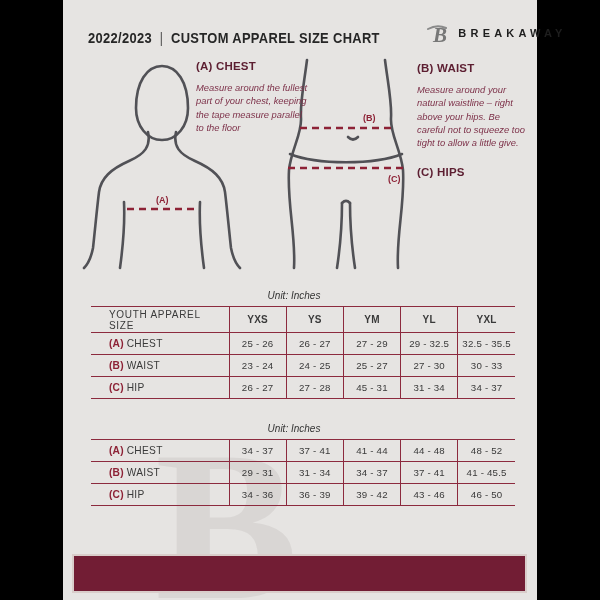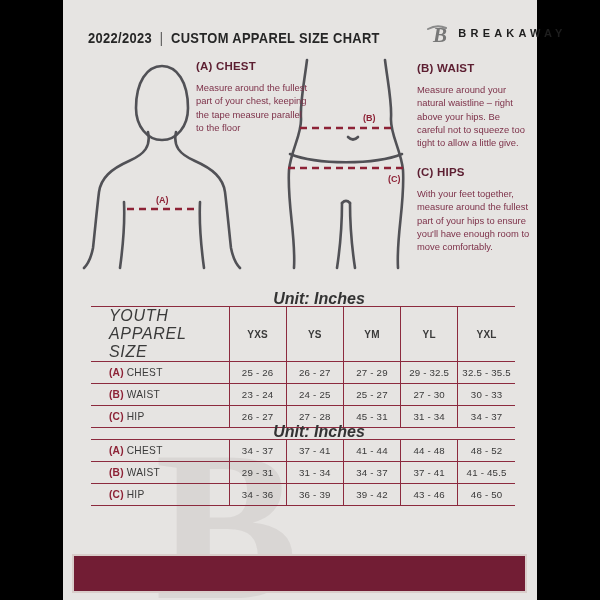"Measure around the fullest part" .desc { font-style: none -> italic }
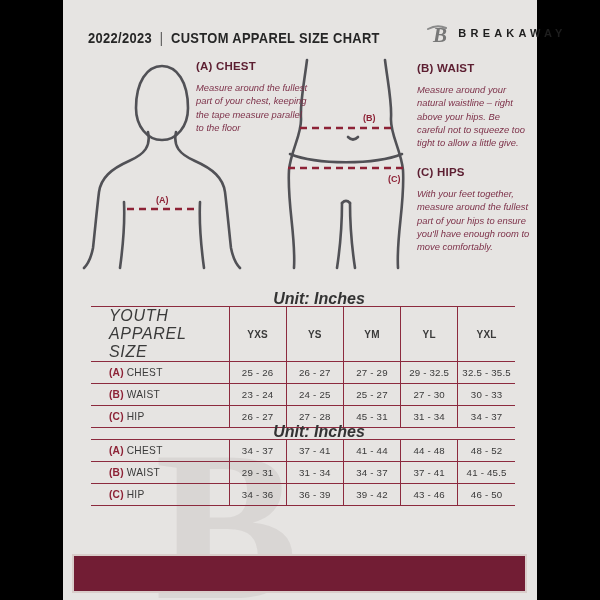"With your feet together, measure" div.desc { html: <div>With your feet together, measure around the fullest part of your hips to ensure you'll have enough room to move comfortably.</div> -> none }
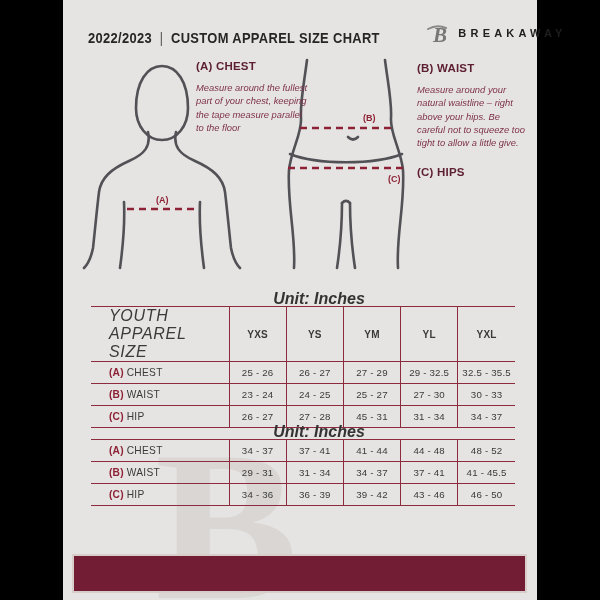"Unit: Inches" .tbl-unit { font-size: 16px -> 10px; font-weight: 700 -> 400; left: 44px -> 19px }
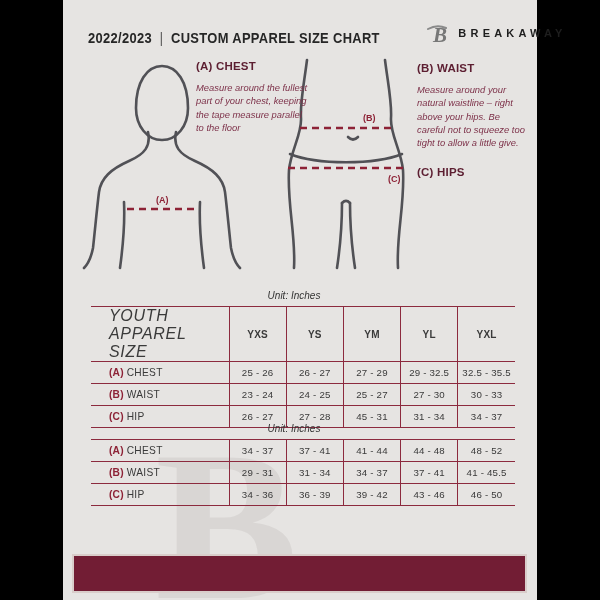"YOUTH APPAREL SIZE" .size-table tr.hdr td:first-child { font-size: 16px -> 10px; font-style: italic -> none }
